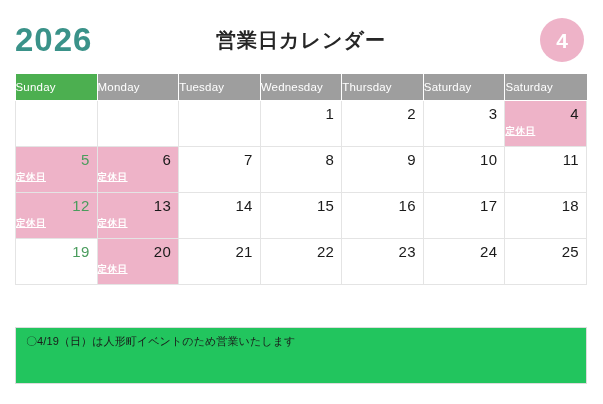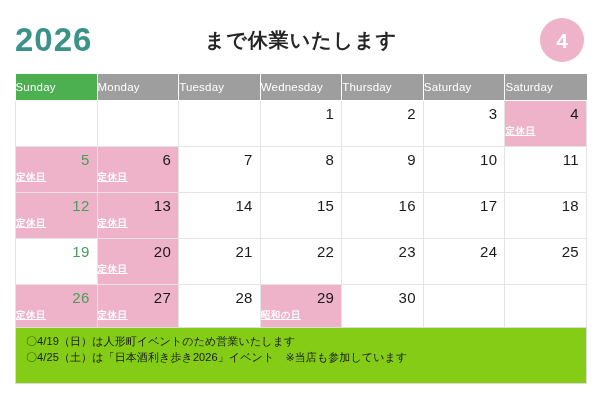"まで休業いたします" div.cal-title { text: まで休業いたします -> 営業日カレンダー }
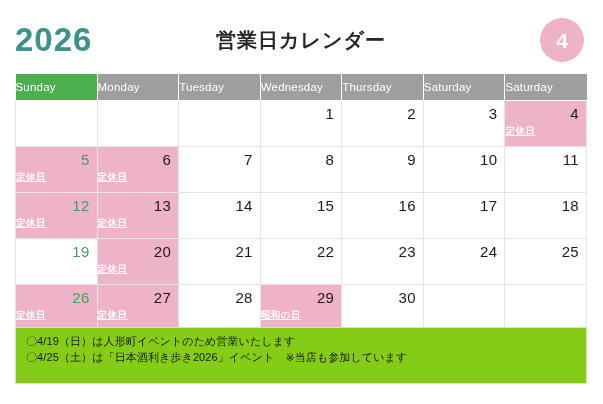"26" tr { html: <tr> <td> <span>26</span> <span>定休日</span> </td> <td> <span>27</span> <span>定休日</span> </td> <td> <span>28</span> </td> <td> <span>29</span> <span>昭和の日</span> </td> <td> <span>30</span> </td> <td> <span></span> </td> <td> <span></span> </td> </tr> -> none }
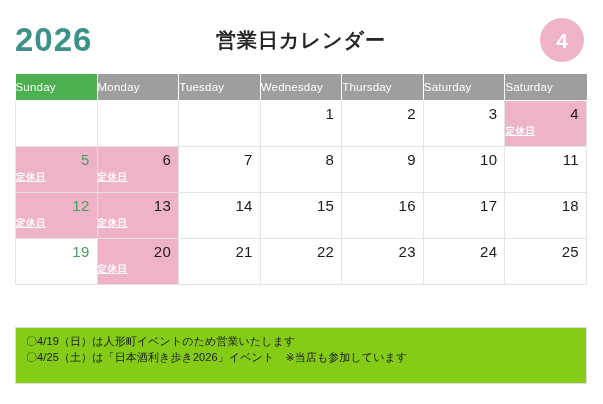"〇4/19（日）は人形町イベントのため営業いたします" .notes { background: #84cc16 -> #22c55e }
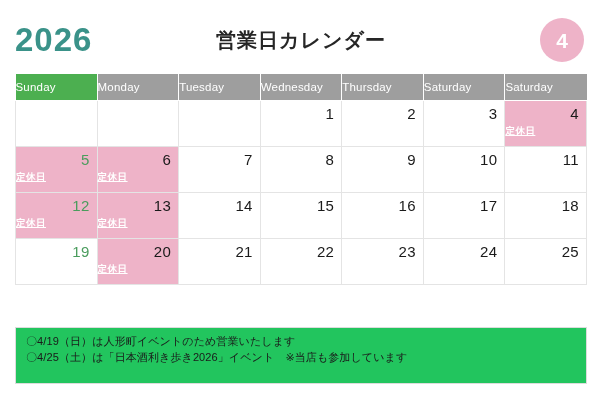"〇4/25（土）は「日本酒利き歩き2026」イベント ※当店も参加しています" div.note-line { html: <div>〇4/25（土）は「日本酒利き歩き2026」イベント ※当店も参加しています</div> -> none }
